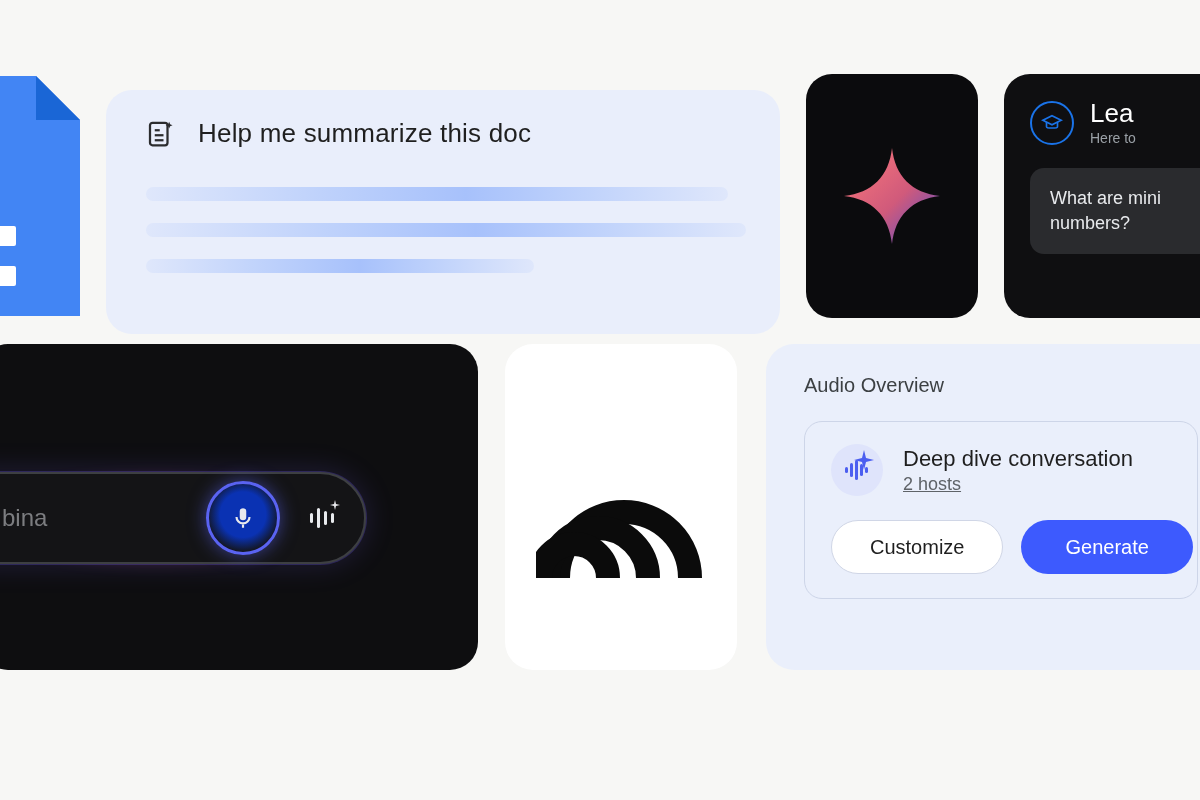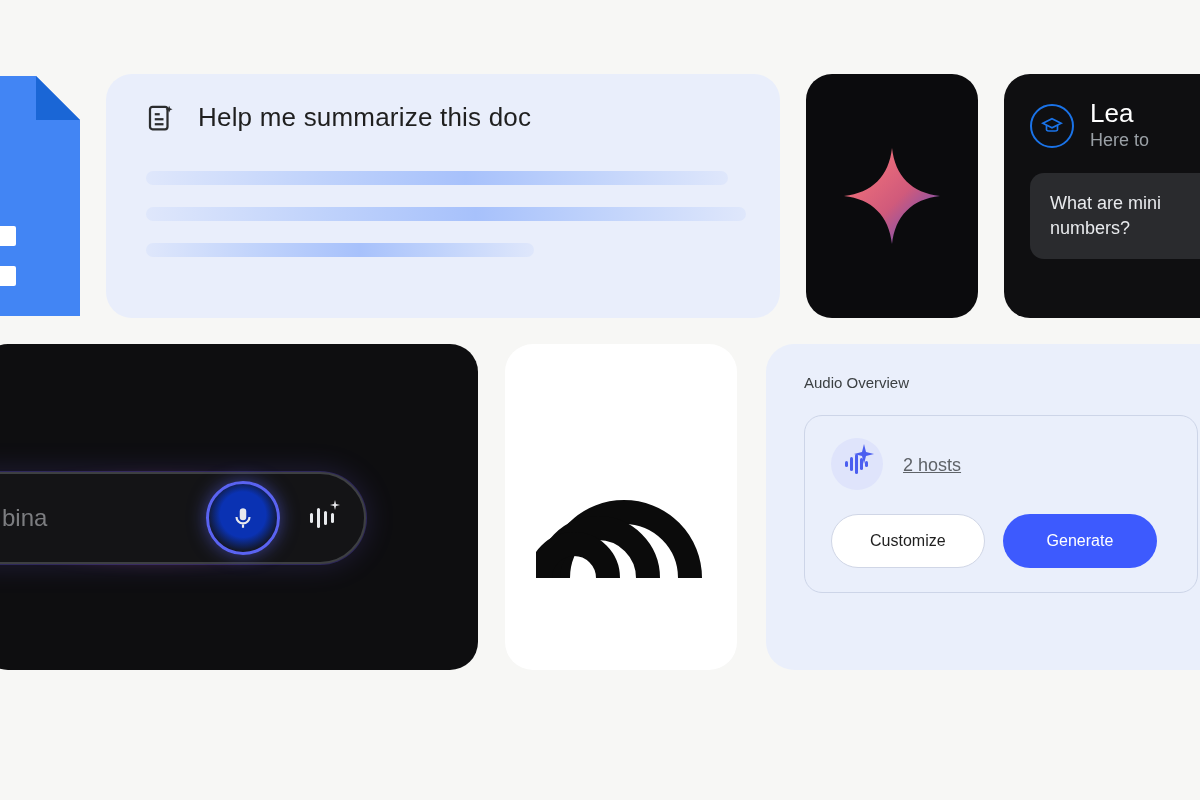"Help me summarize this doc" .summarize-card { top: 74px -> 90px }
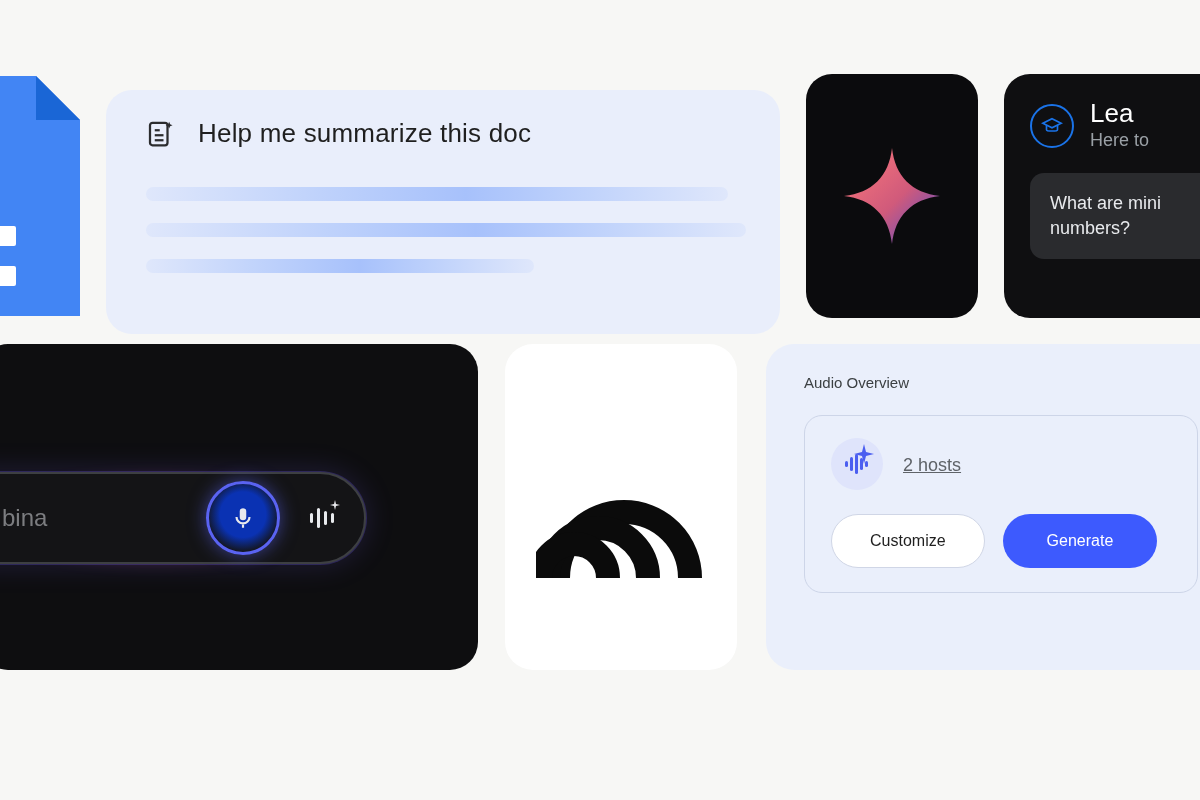"Here to" .learn-titles .s { font-size: 18px -> 14px }
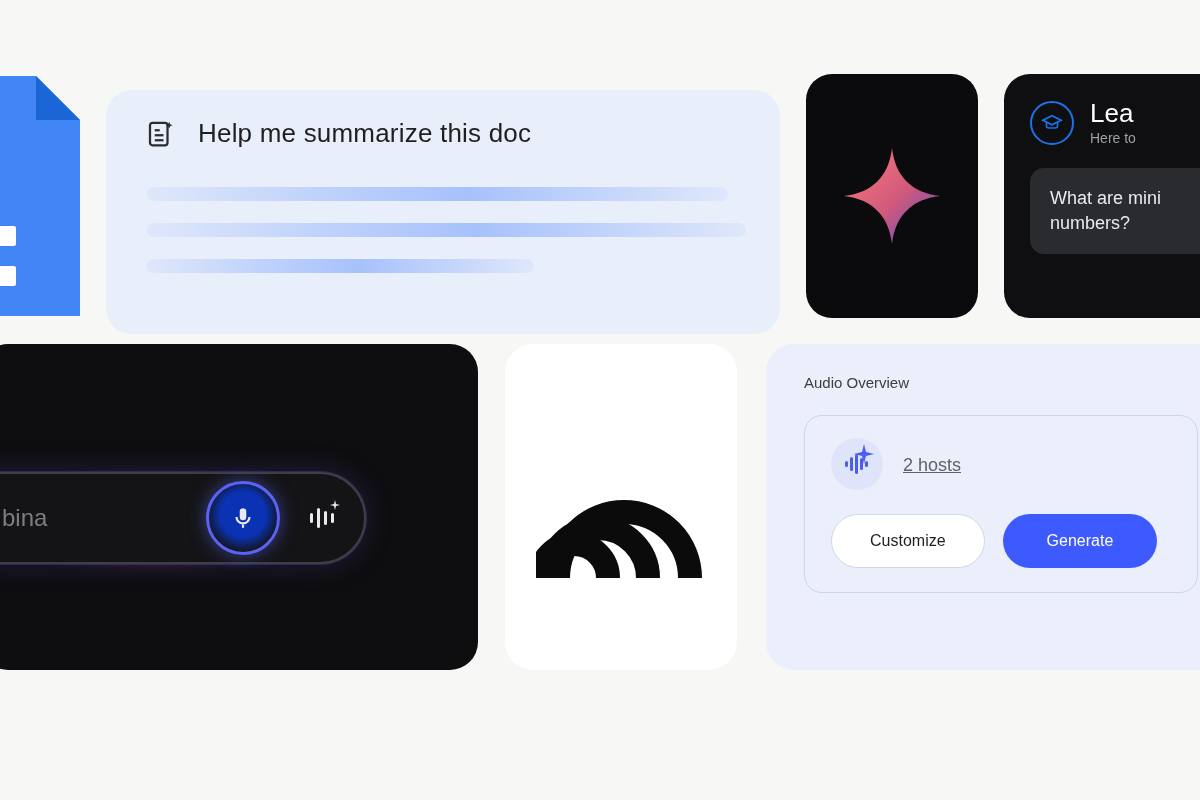"Audio Overview" .audio-card .header { font-size: 15px -> 20px }
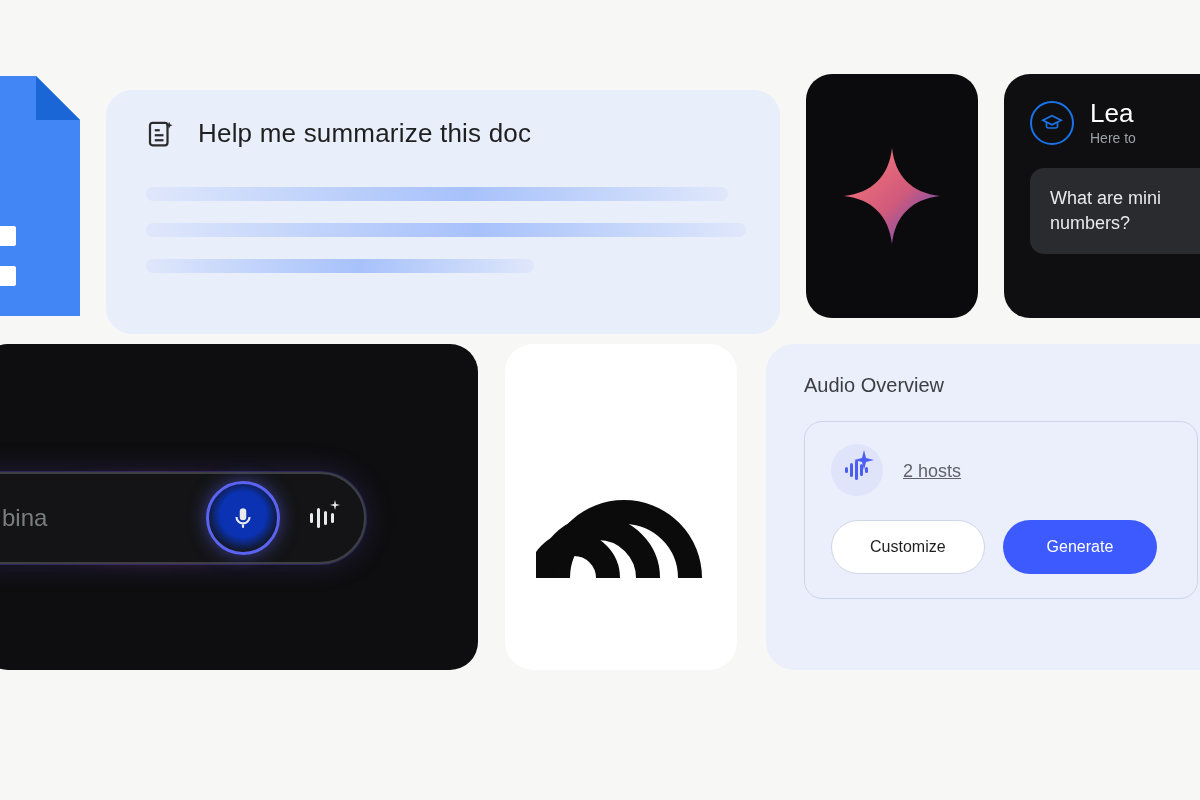"Deep dive conversation" div.t { html: none -> <div>Deep dive conversation</div> }
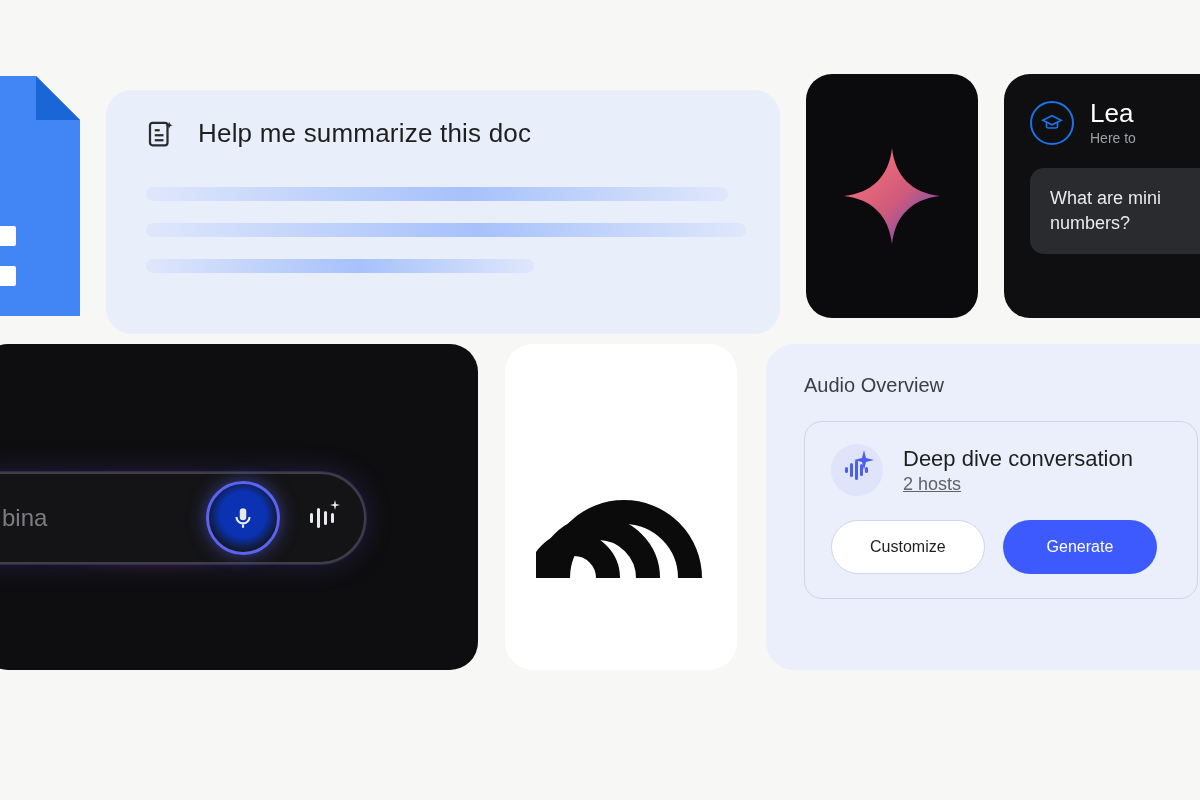"Customize" .btn { font-size: 16px -> 20px }
